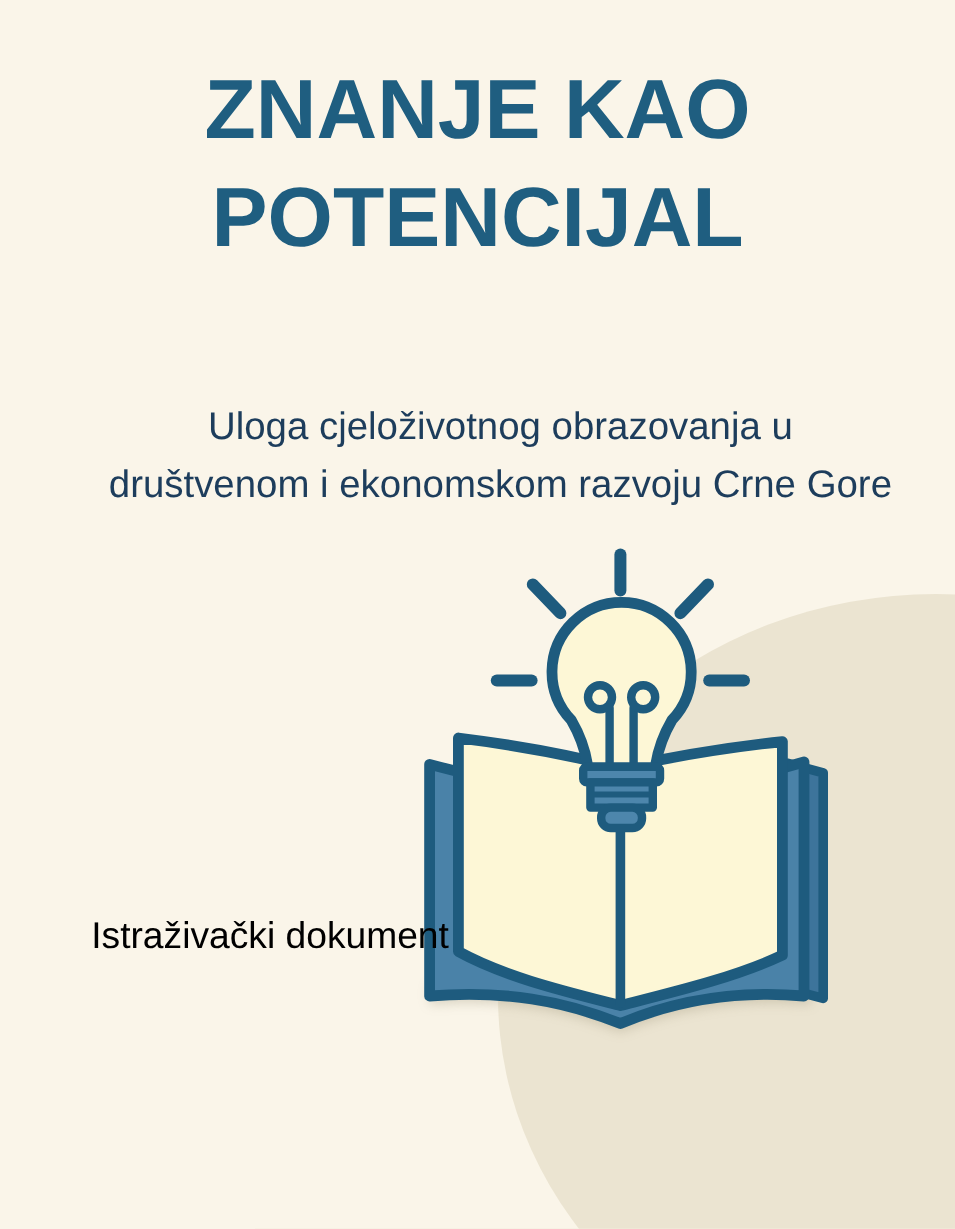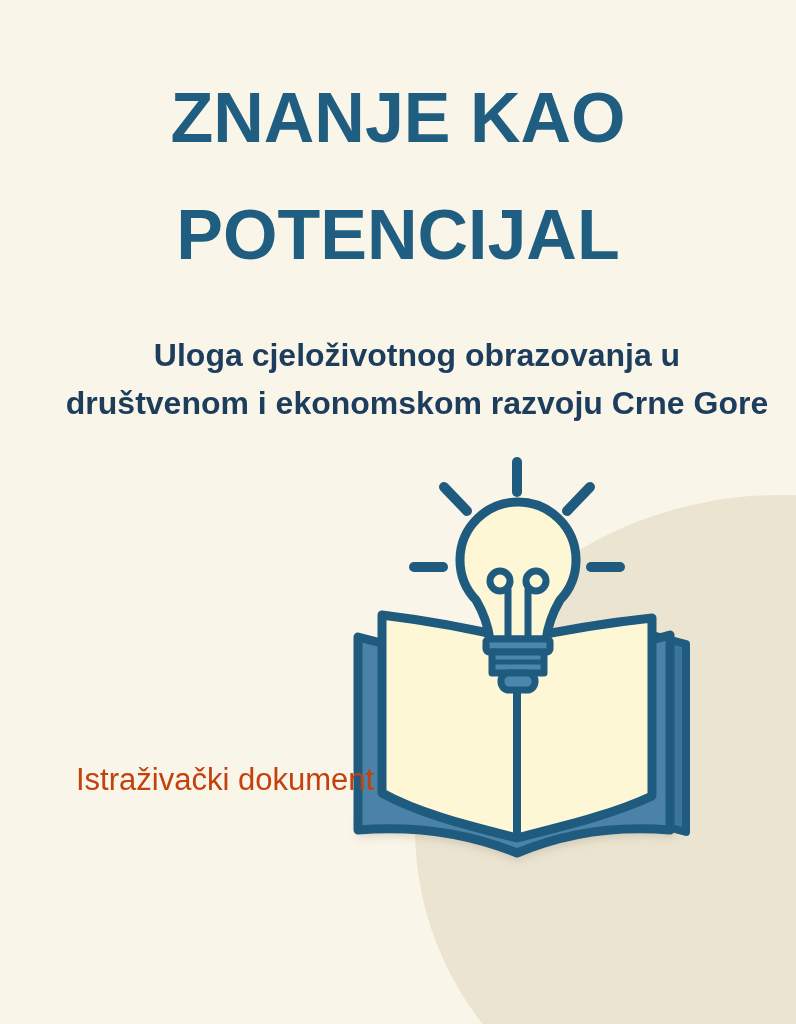"ZNANJE KAO" .title span { margin-top: 27px -> none }
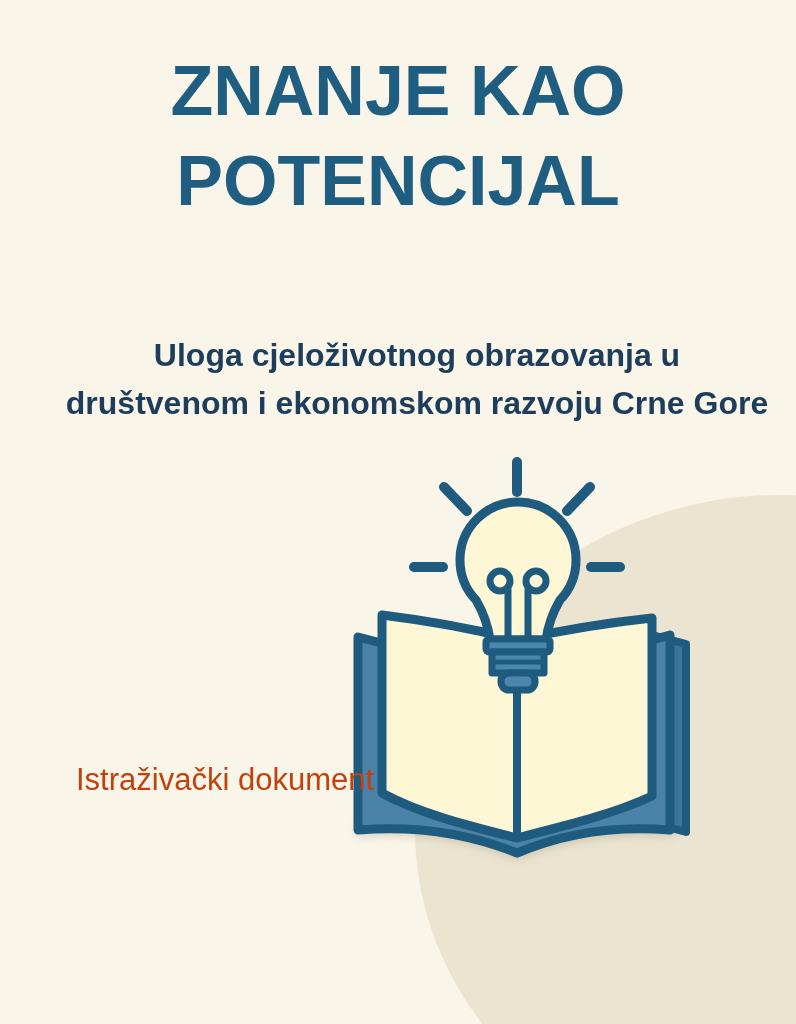"Uloga cjeloživotnog obrazovanja u" .subtitle { font-weight: 700 -> 400 }
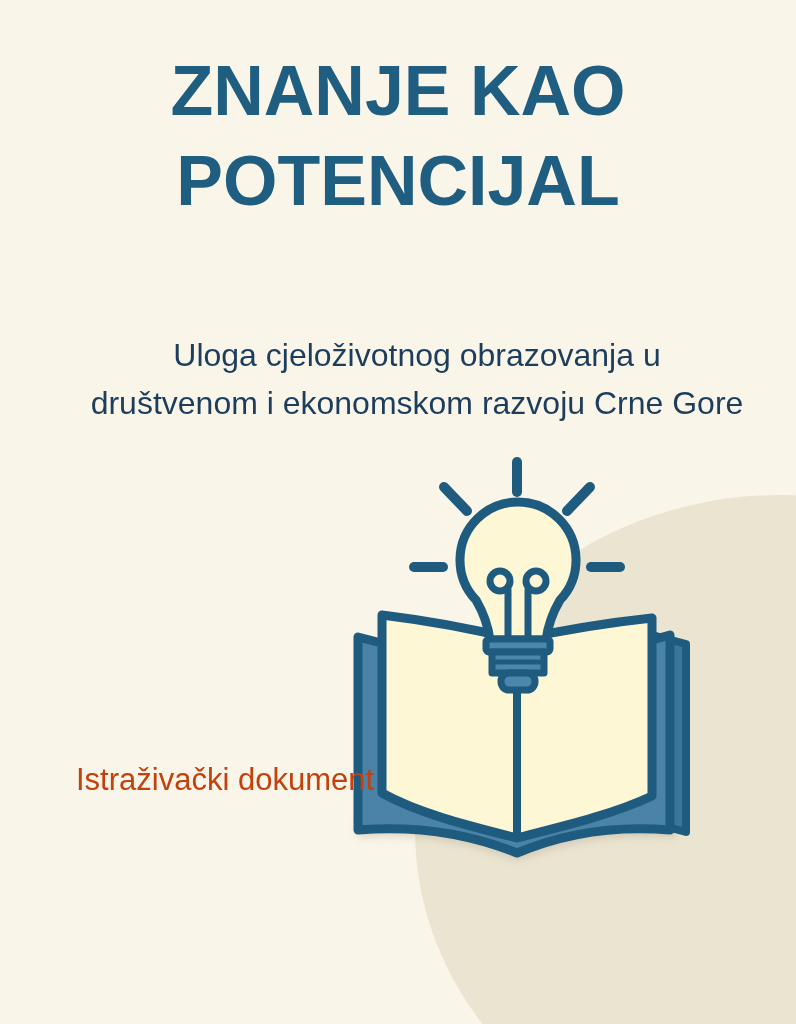"Istraživački dokument" .footer { color: #c2410c -> #000000 }
